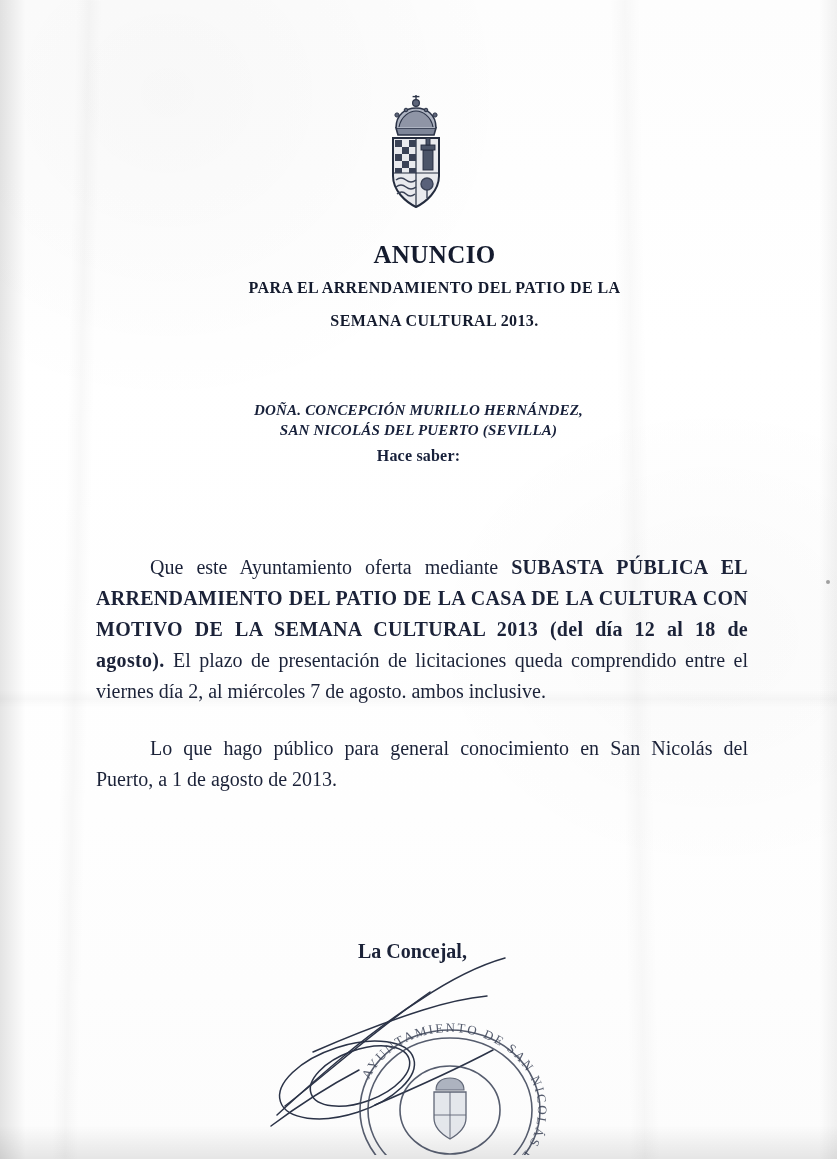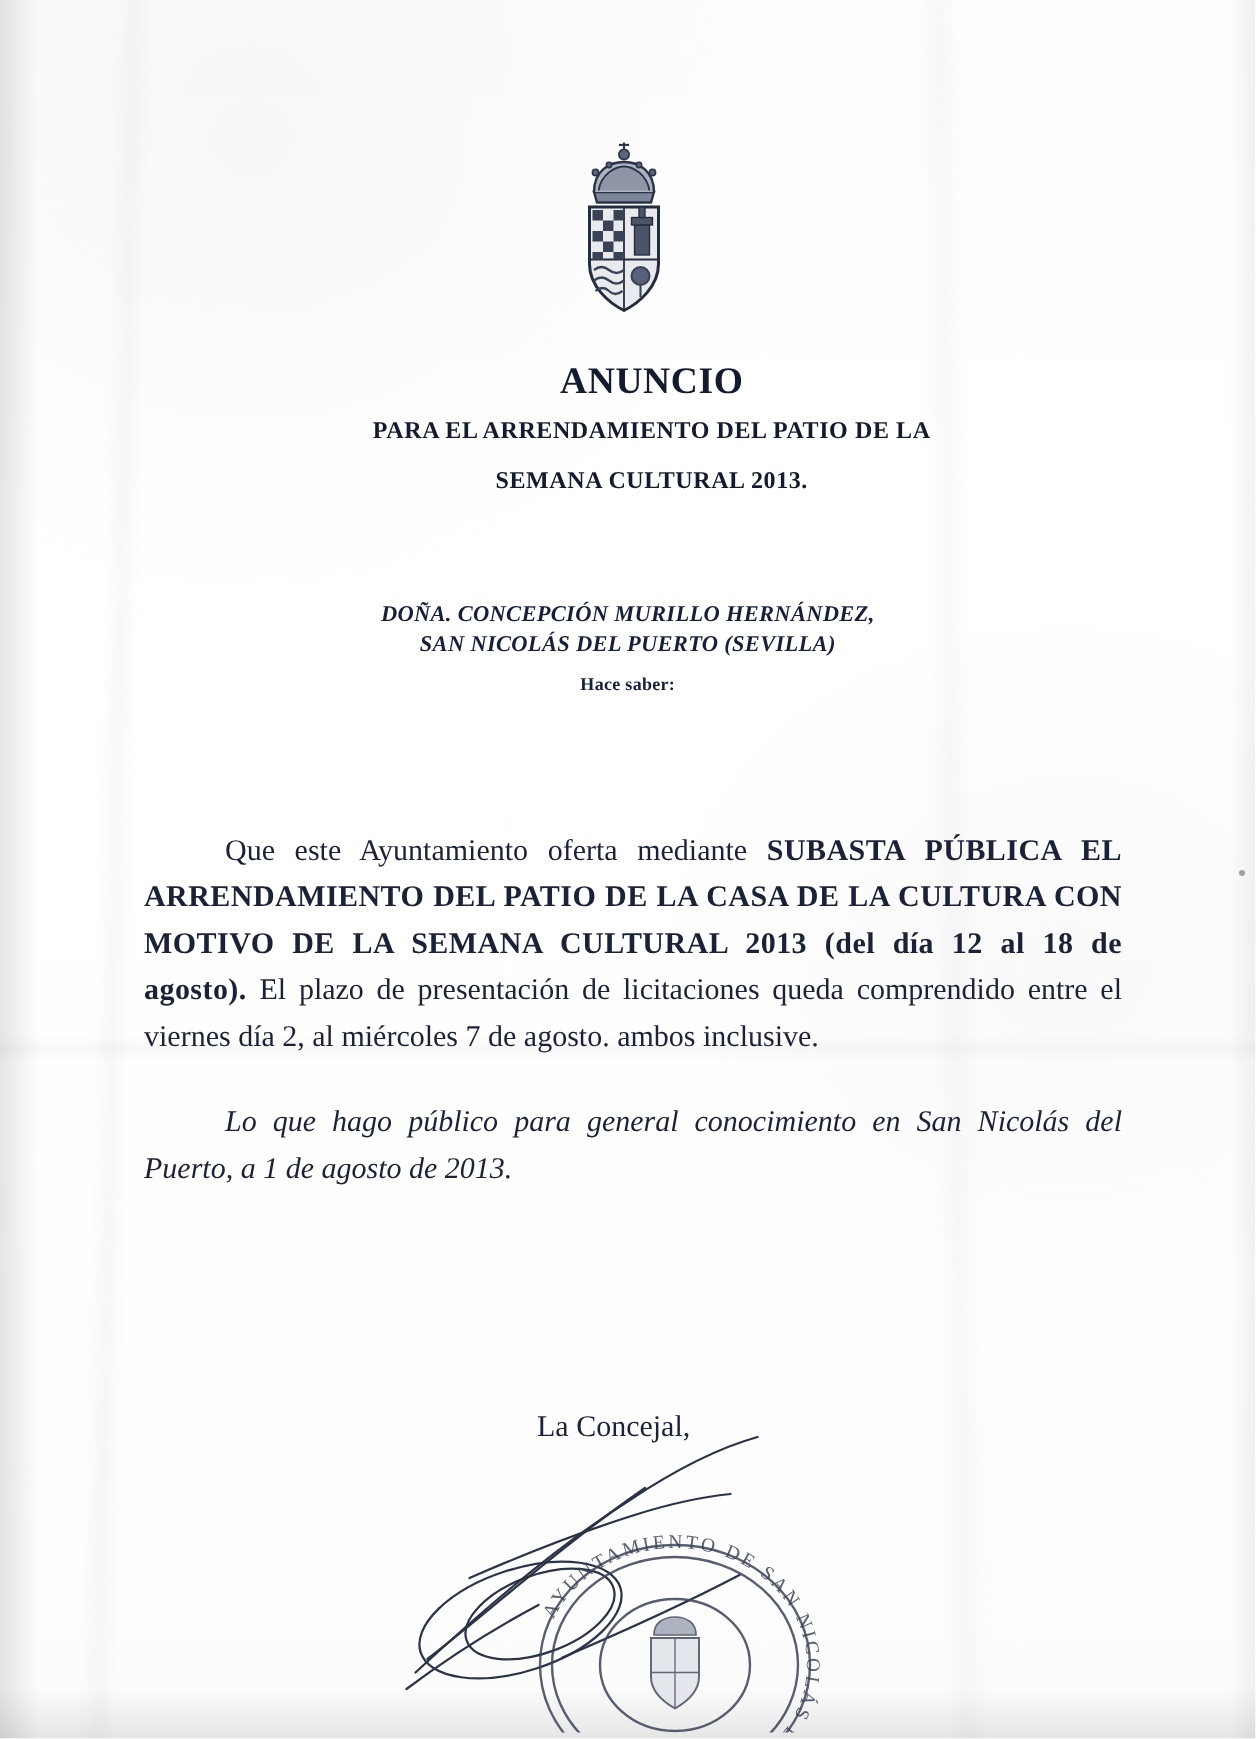"Hace saber:" .hace-saber { font-size: 12px -> 16px }
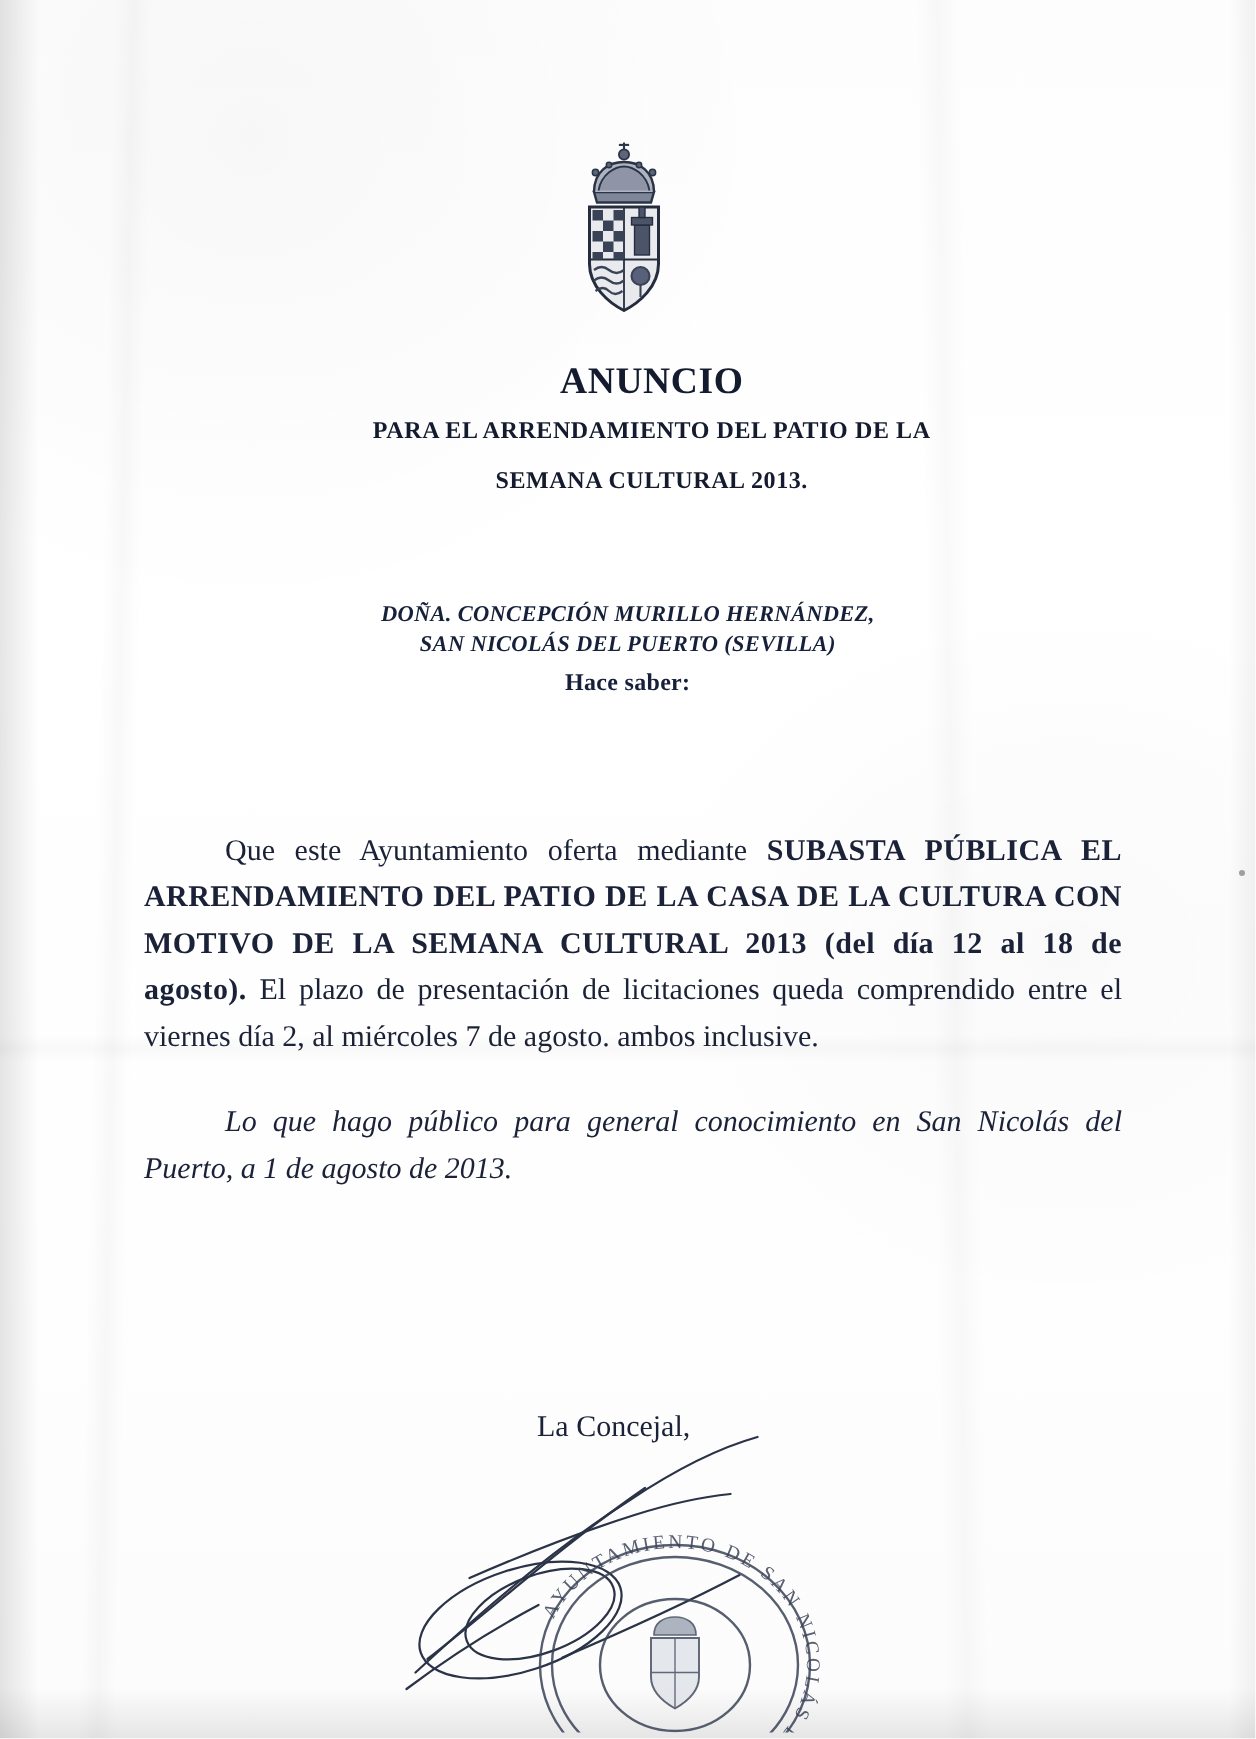"Lo que hago público para" p.para:last-child { font-style: italic -> none }
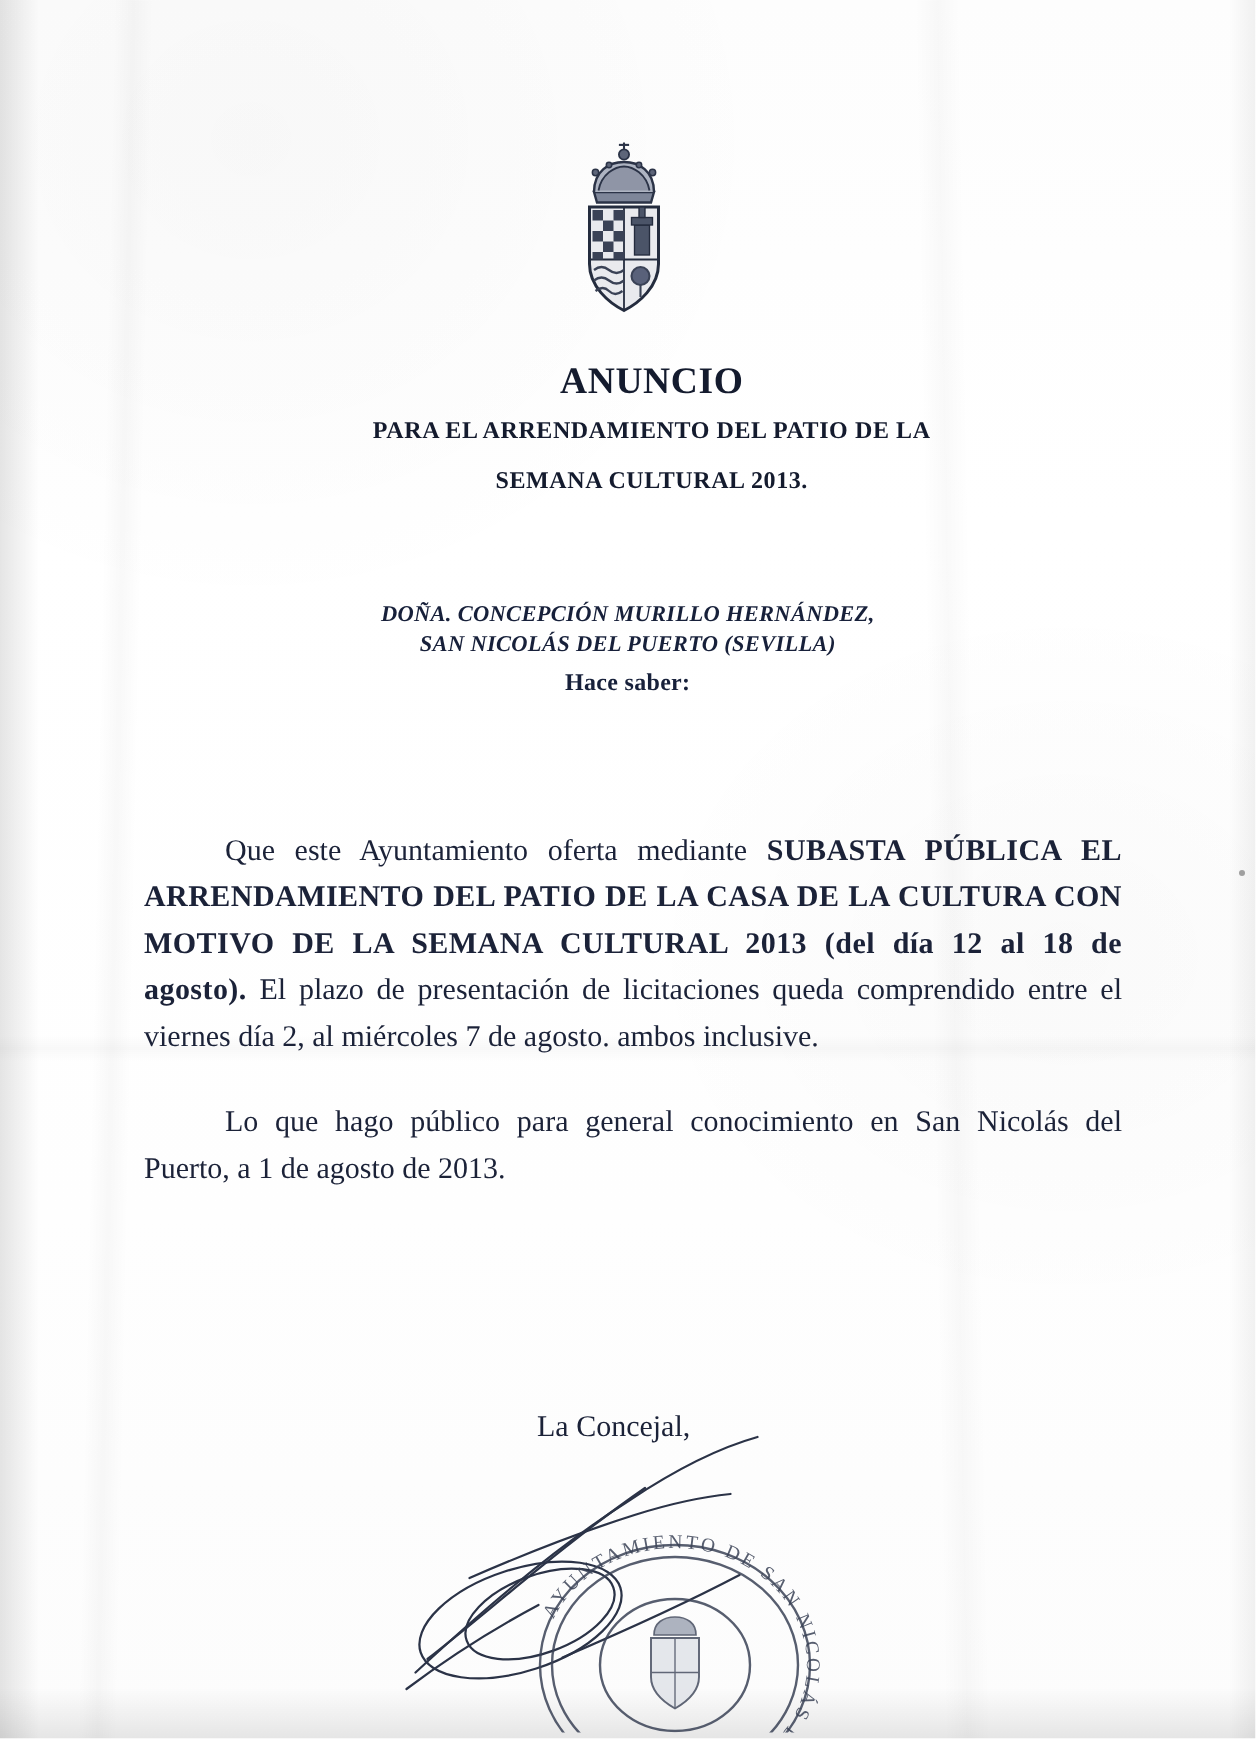"La Concejal," .sig-label { font-weight: none -> bold }
